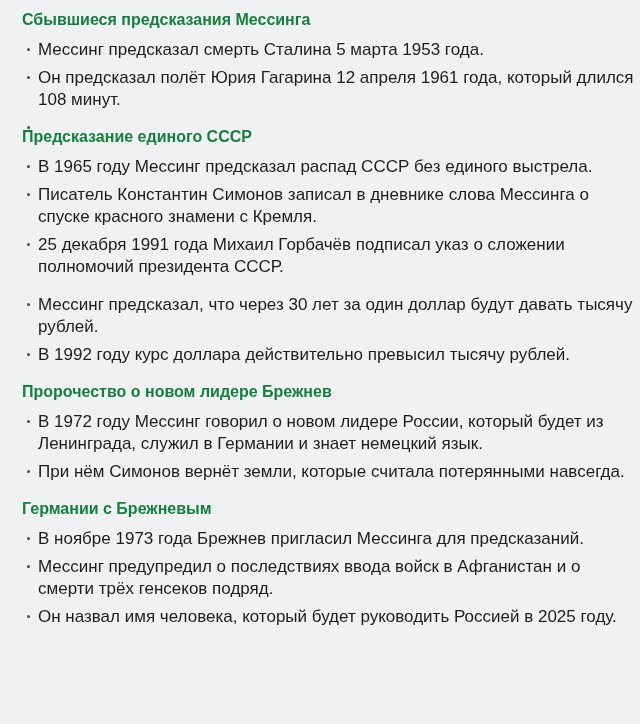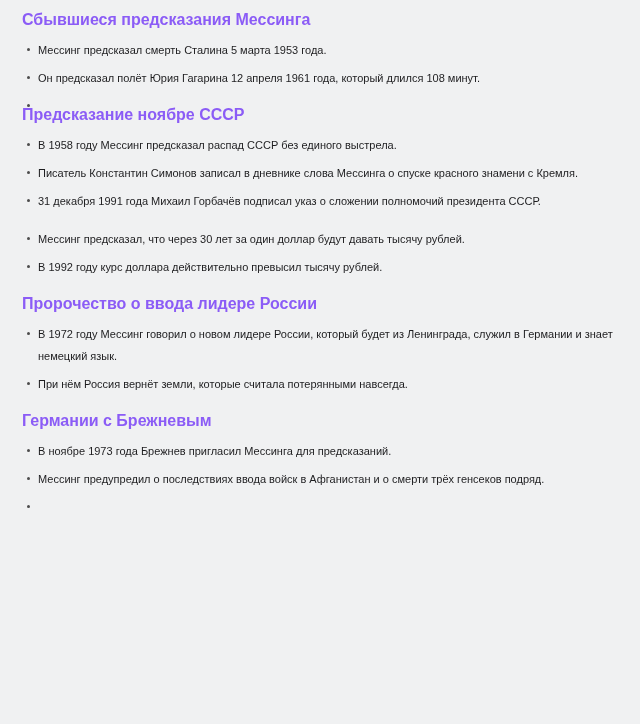"Сбывшиеся предсказания Мессинга" h2.section-heading { color: #8b5cf6 -> #15803d }
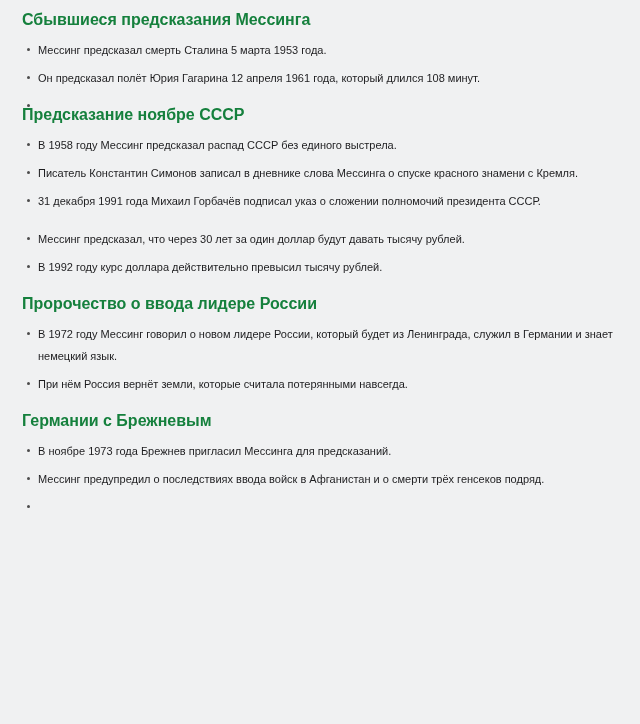"Мессинг предсказал смерть Сталина 5" li.pred-item { font-size: 11px -> 17px }
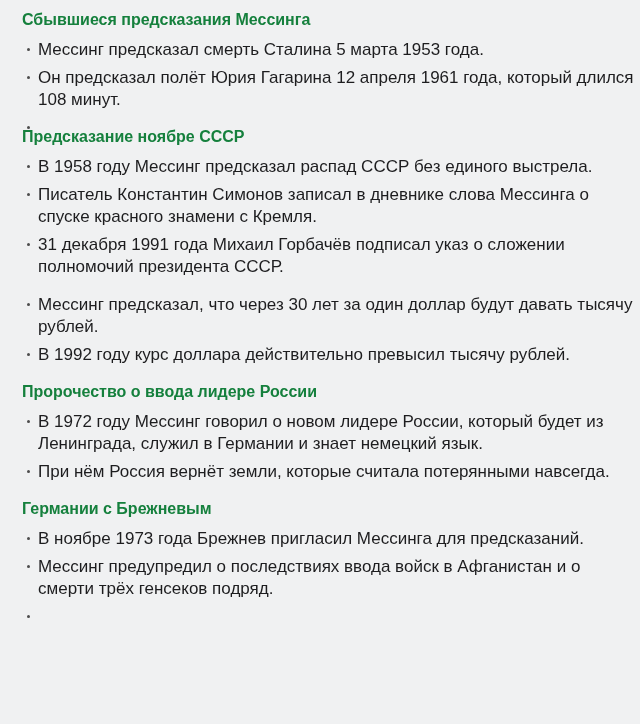"Предсказание ноябре СССР" h2.section-heading { text: ноябре -> единого }
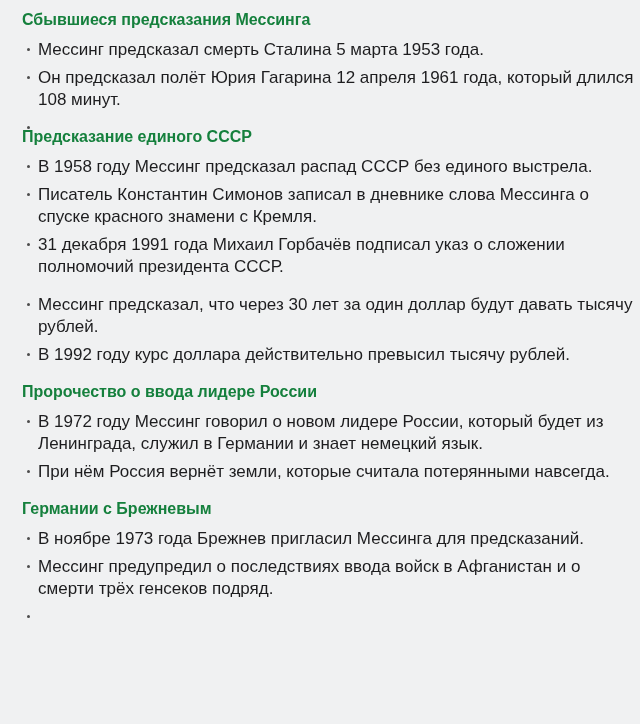"В 1958 году Мессинг предсказал" span { text: 1958 -> 1965 }
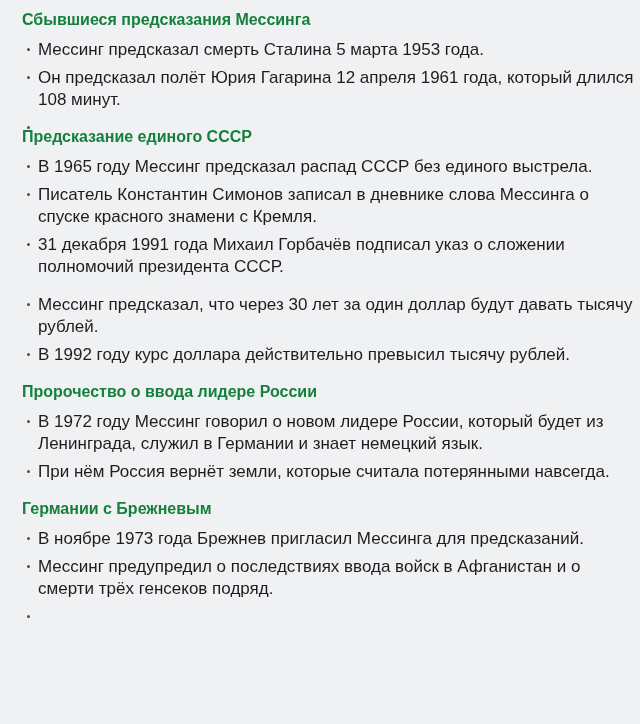"31 декабря 1991 года Михаил" span { text: 31 -> 25 }
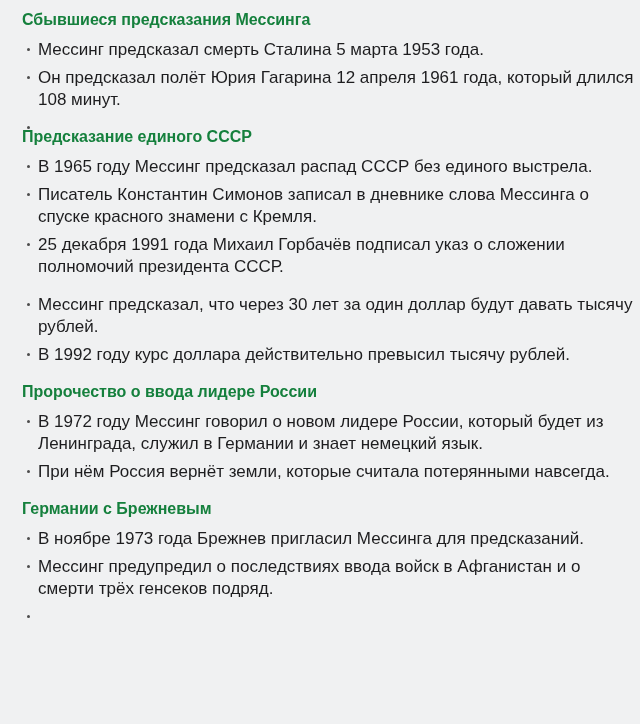"Пророчество о ввода лидере России" h2.section-heading { text: ввода лидере России -> новом лидере Брежнев }
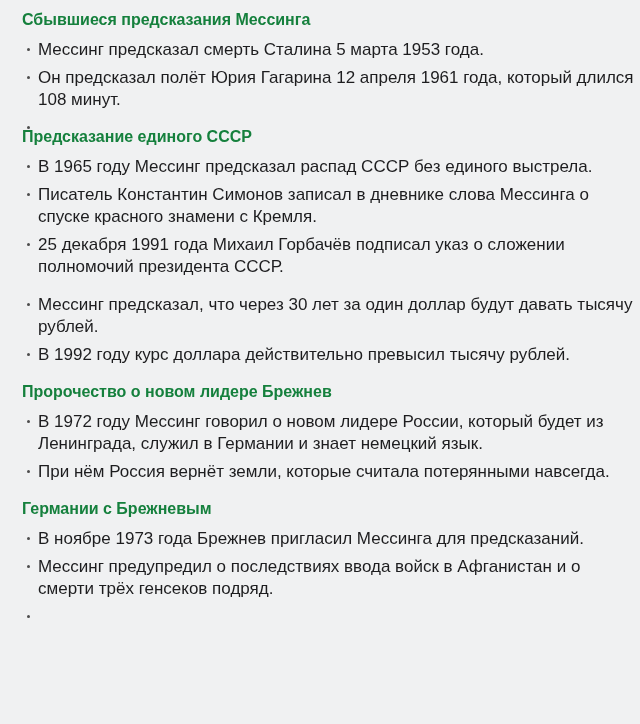"При нём Россия вернёт земли," span { text: Россия -> Симонов }
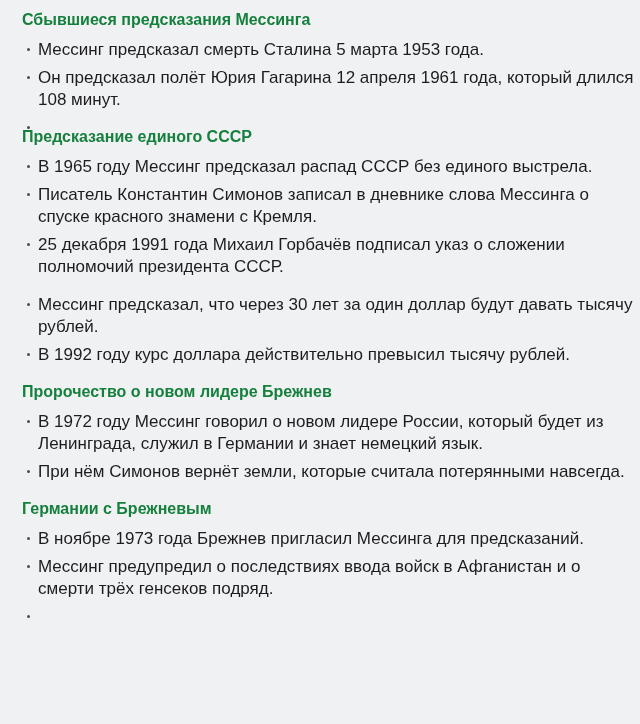"Он назвал имя человека, который" span { html: none -> <span>Он назвал имя человека, который будет руководить Россией в 2025 году.</span> }
